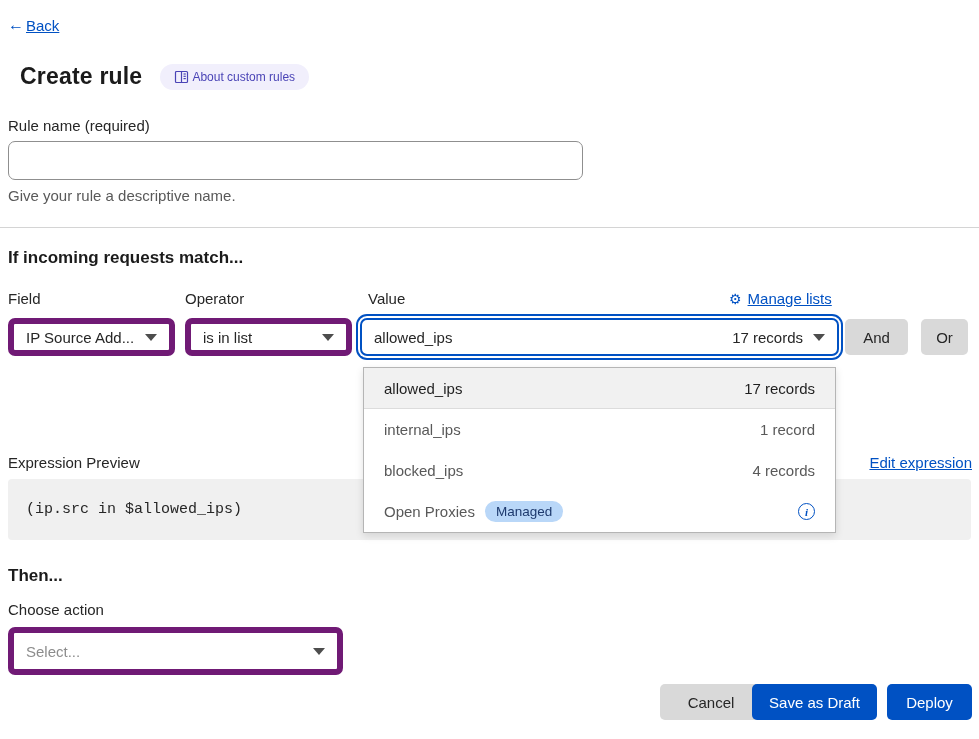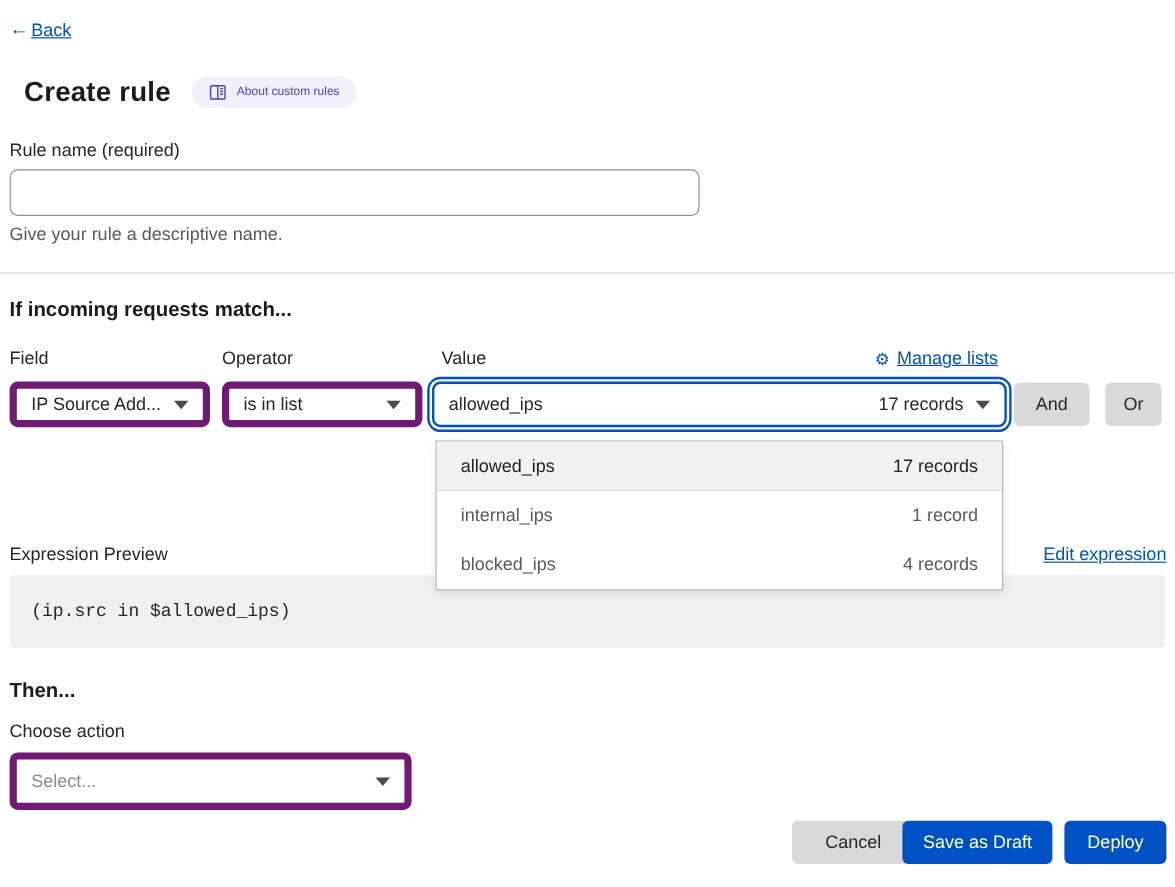"About custom rules" .about-badge { font-size: 10px -> 12px; gap: 8px -> 3px }
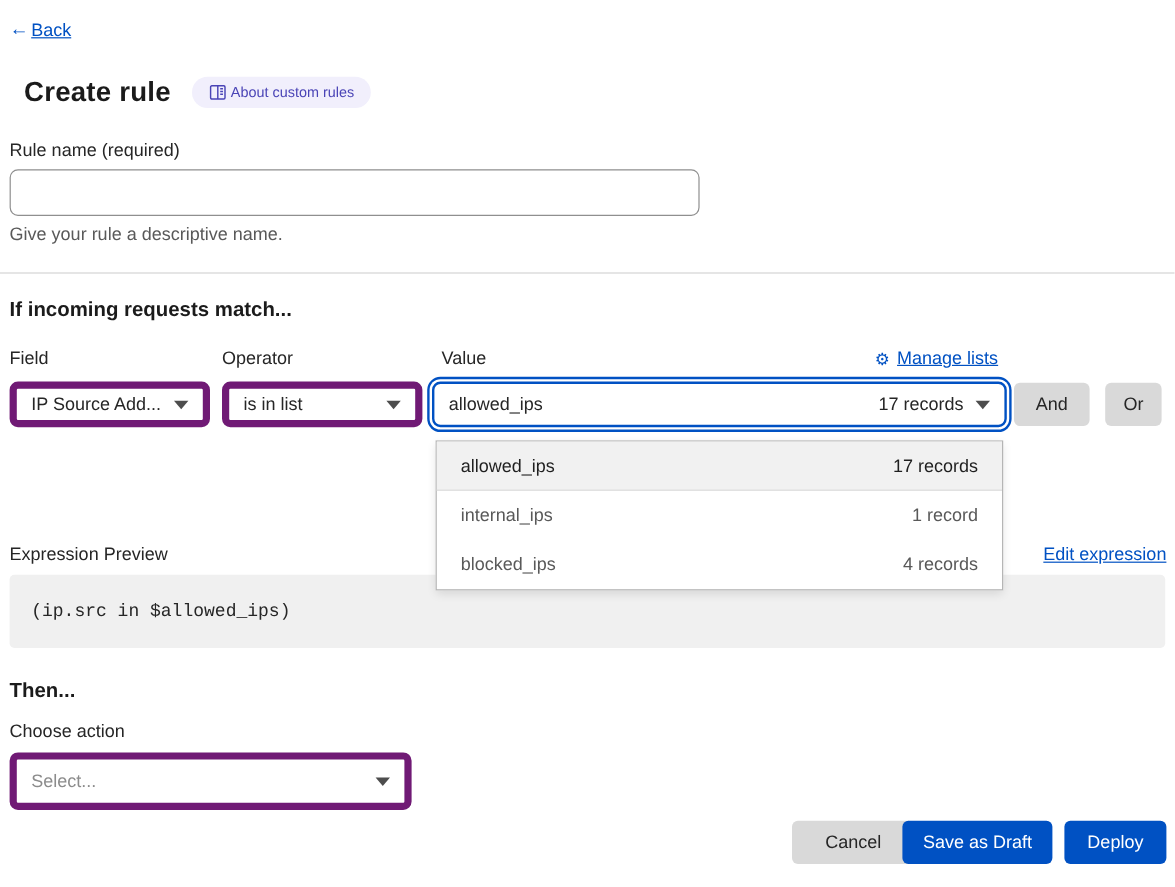"Open Proxies" div.dd-row { html: none -> <div> <span>Open Proxies</span> <span>Managed</span> <span>i</span> </div> }
